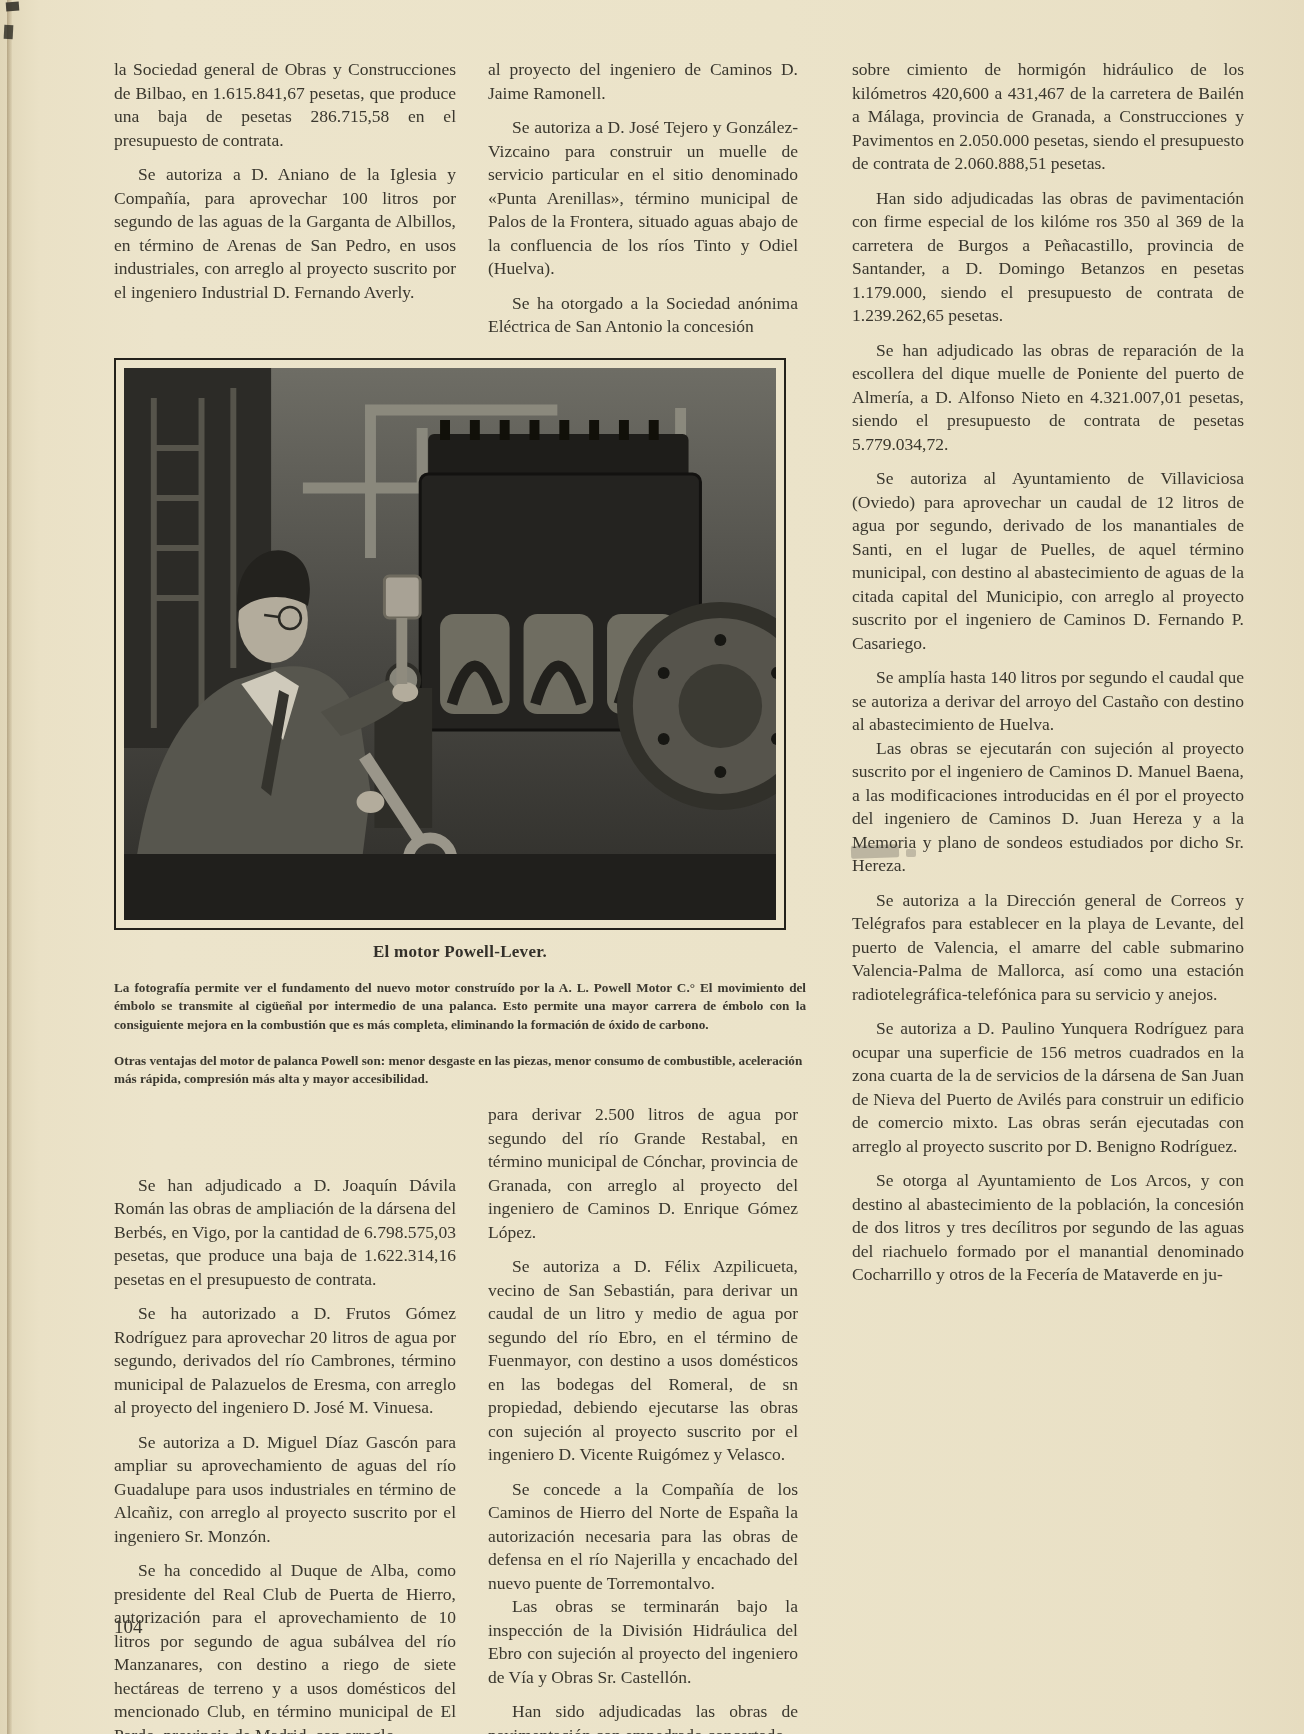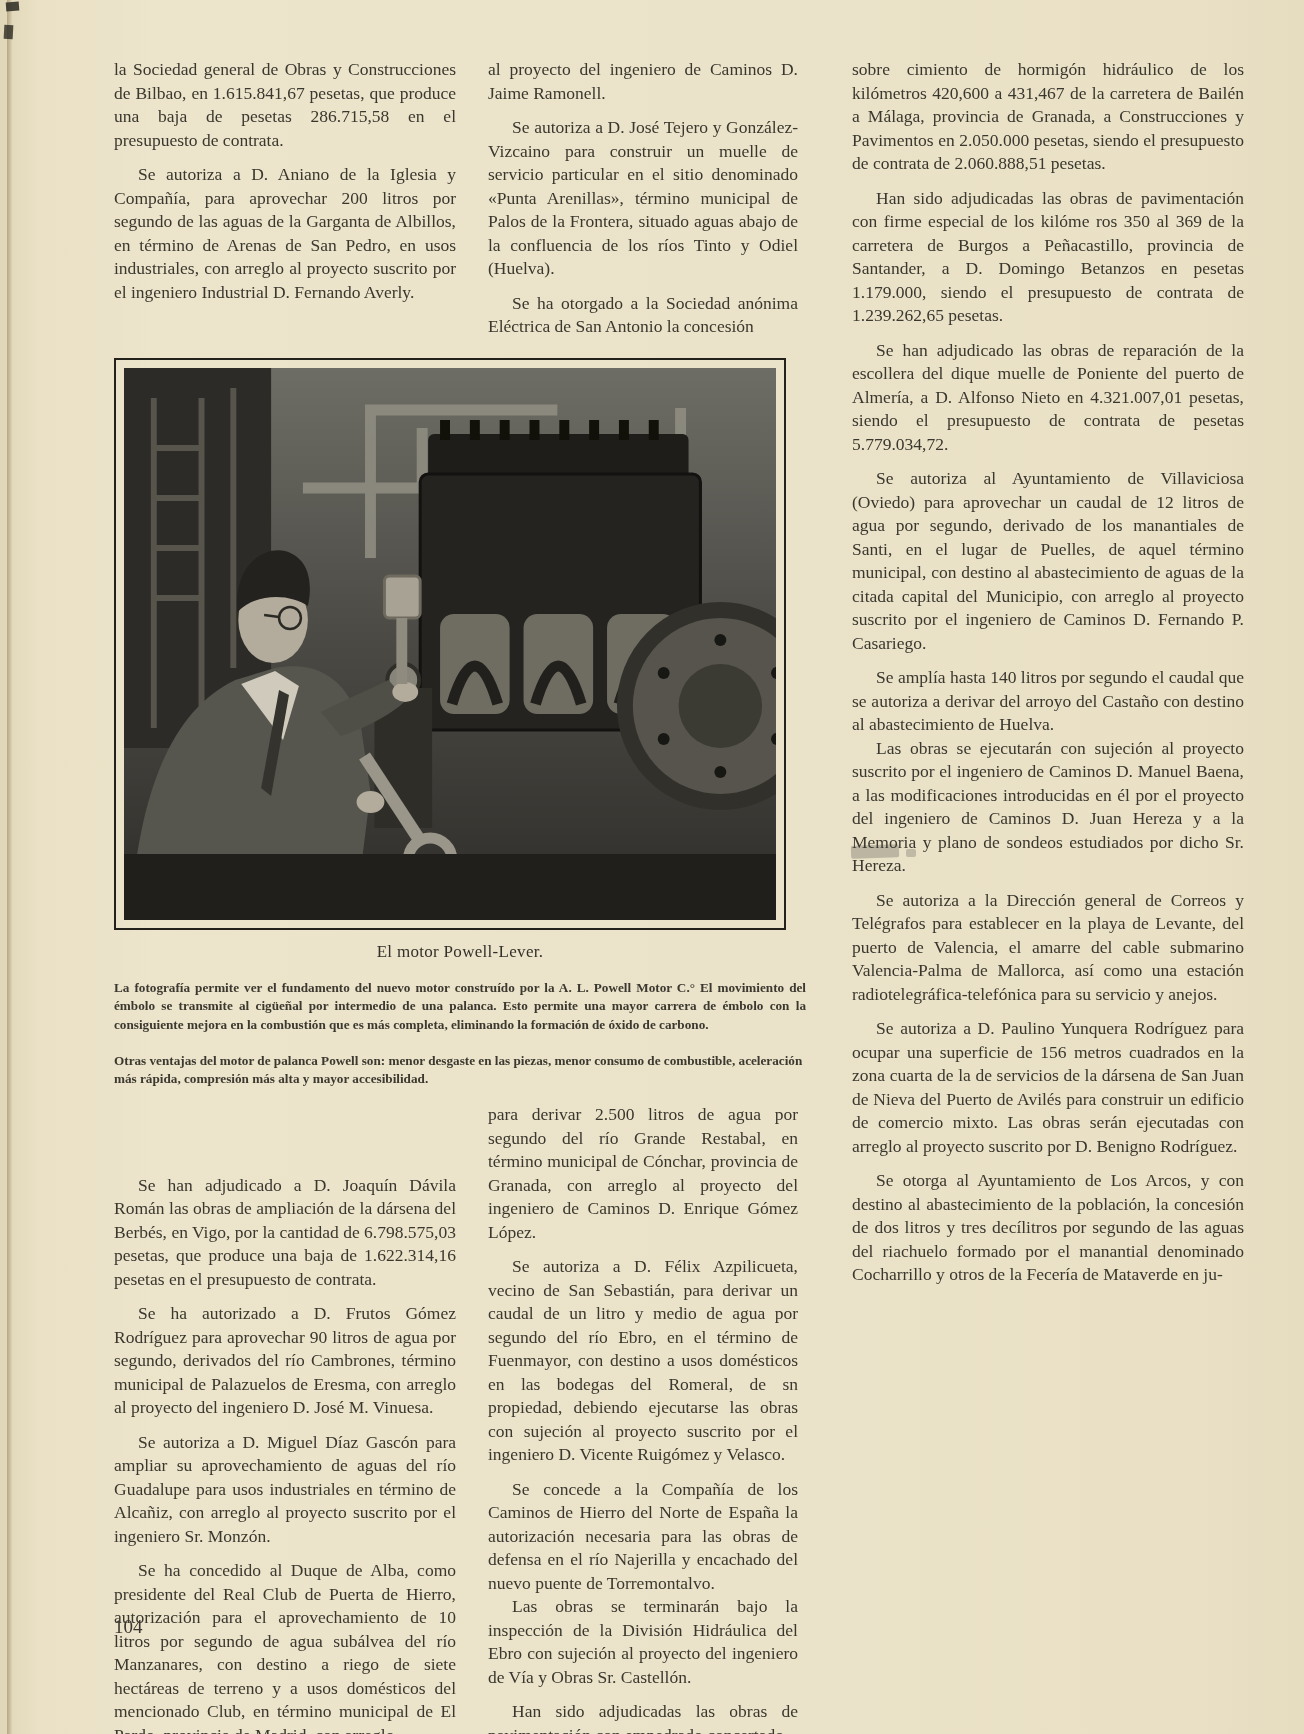"Se autoriza a D. Aniano" p.body { text: 200 -> 100 }
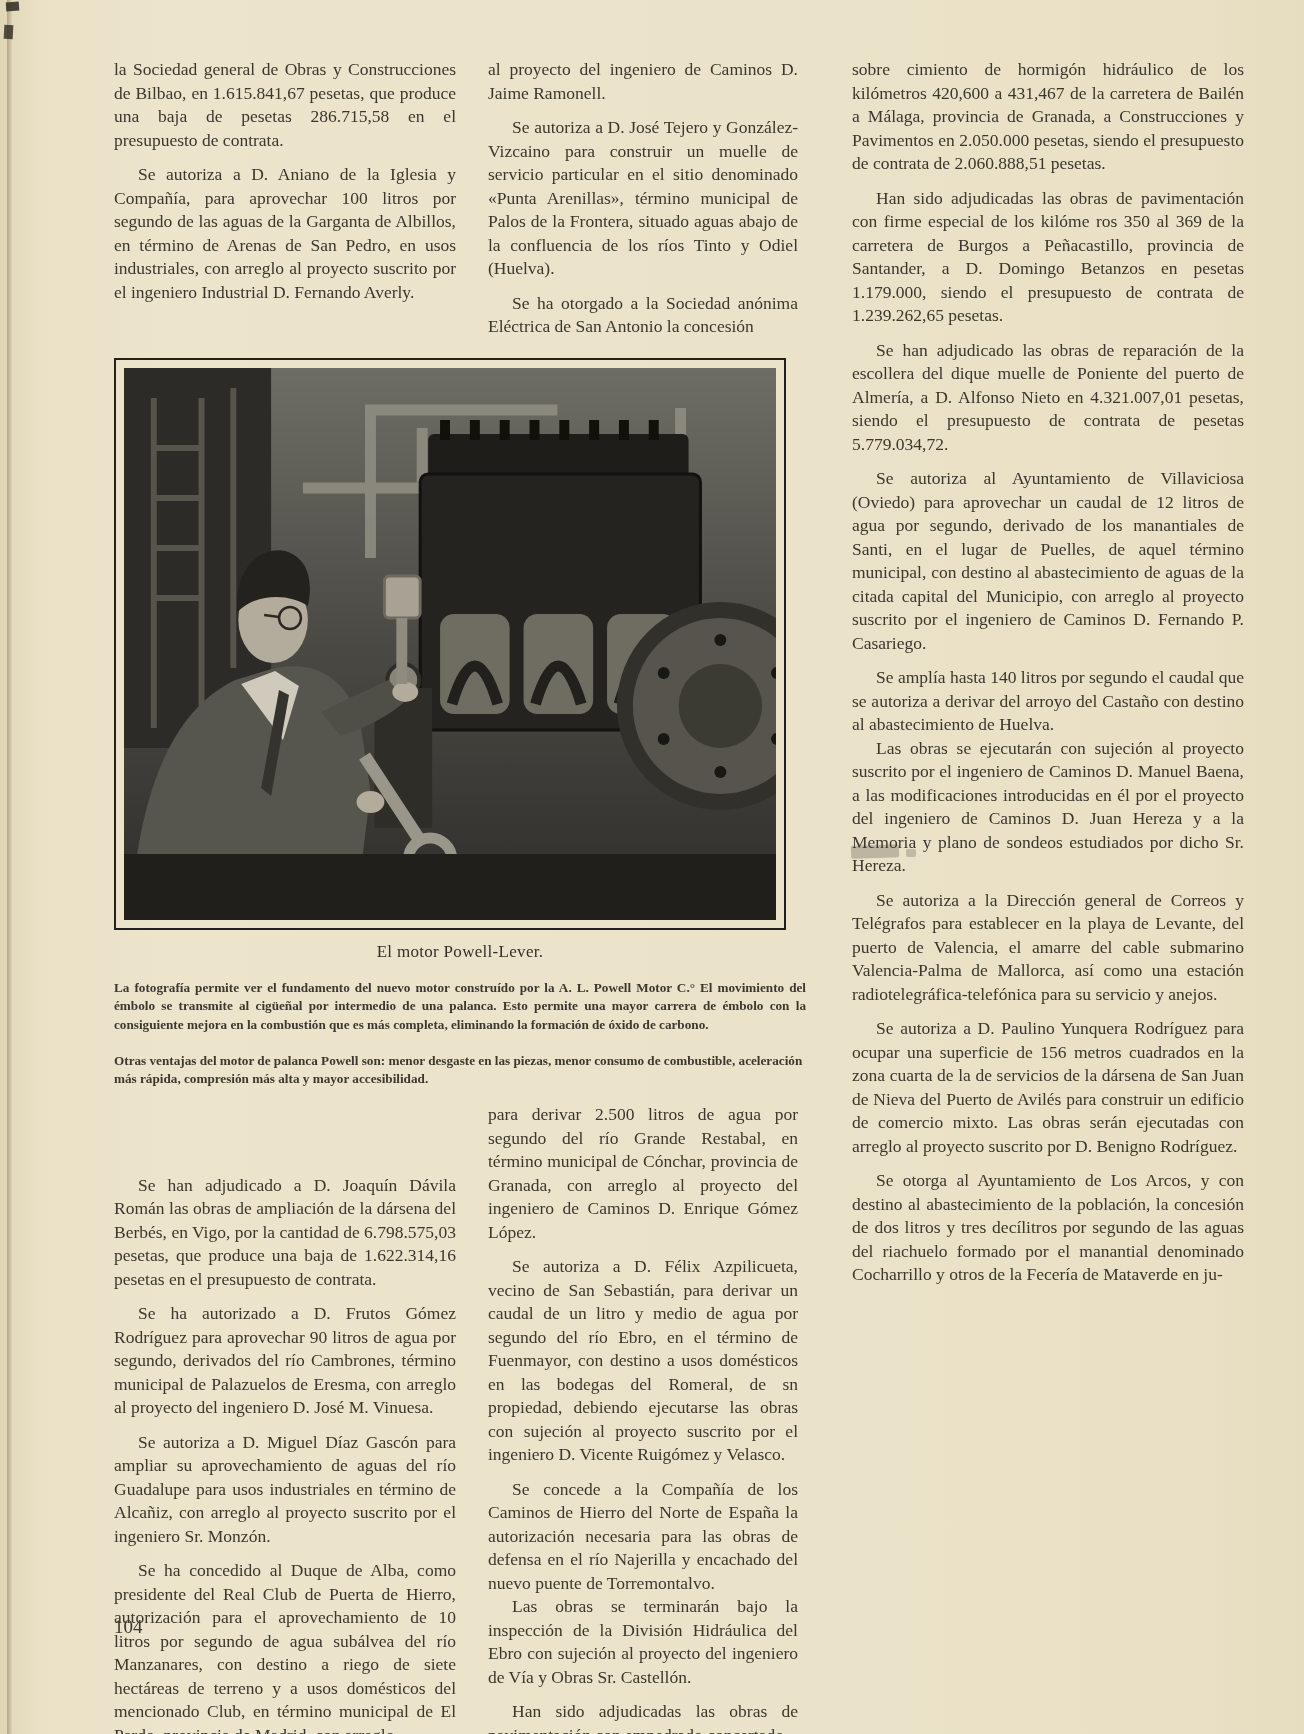"El motor Powell-Lever." .fig-title { font-weight: normal -> bold }
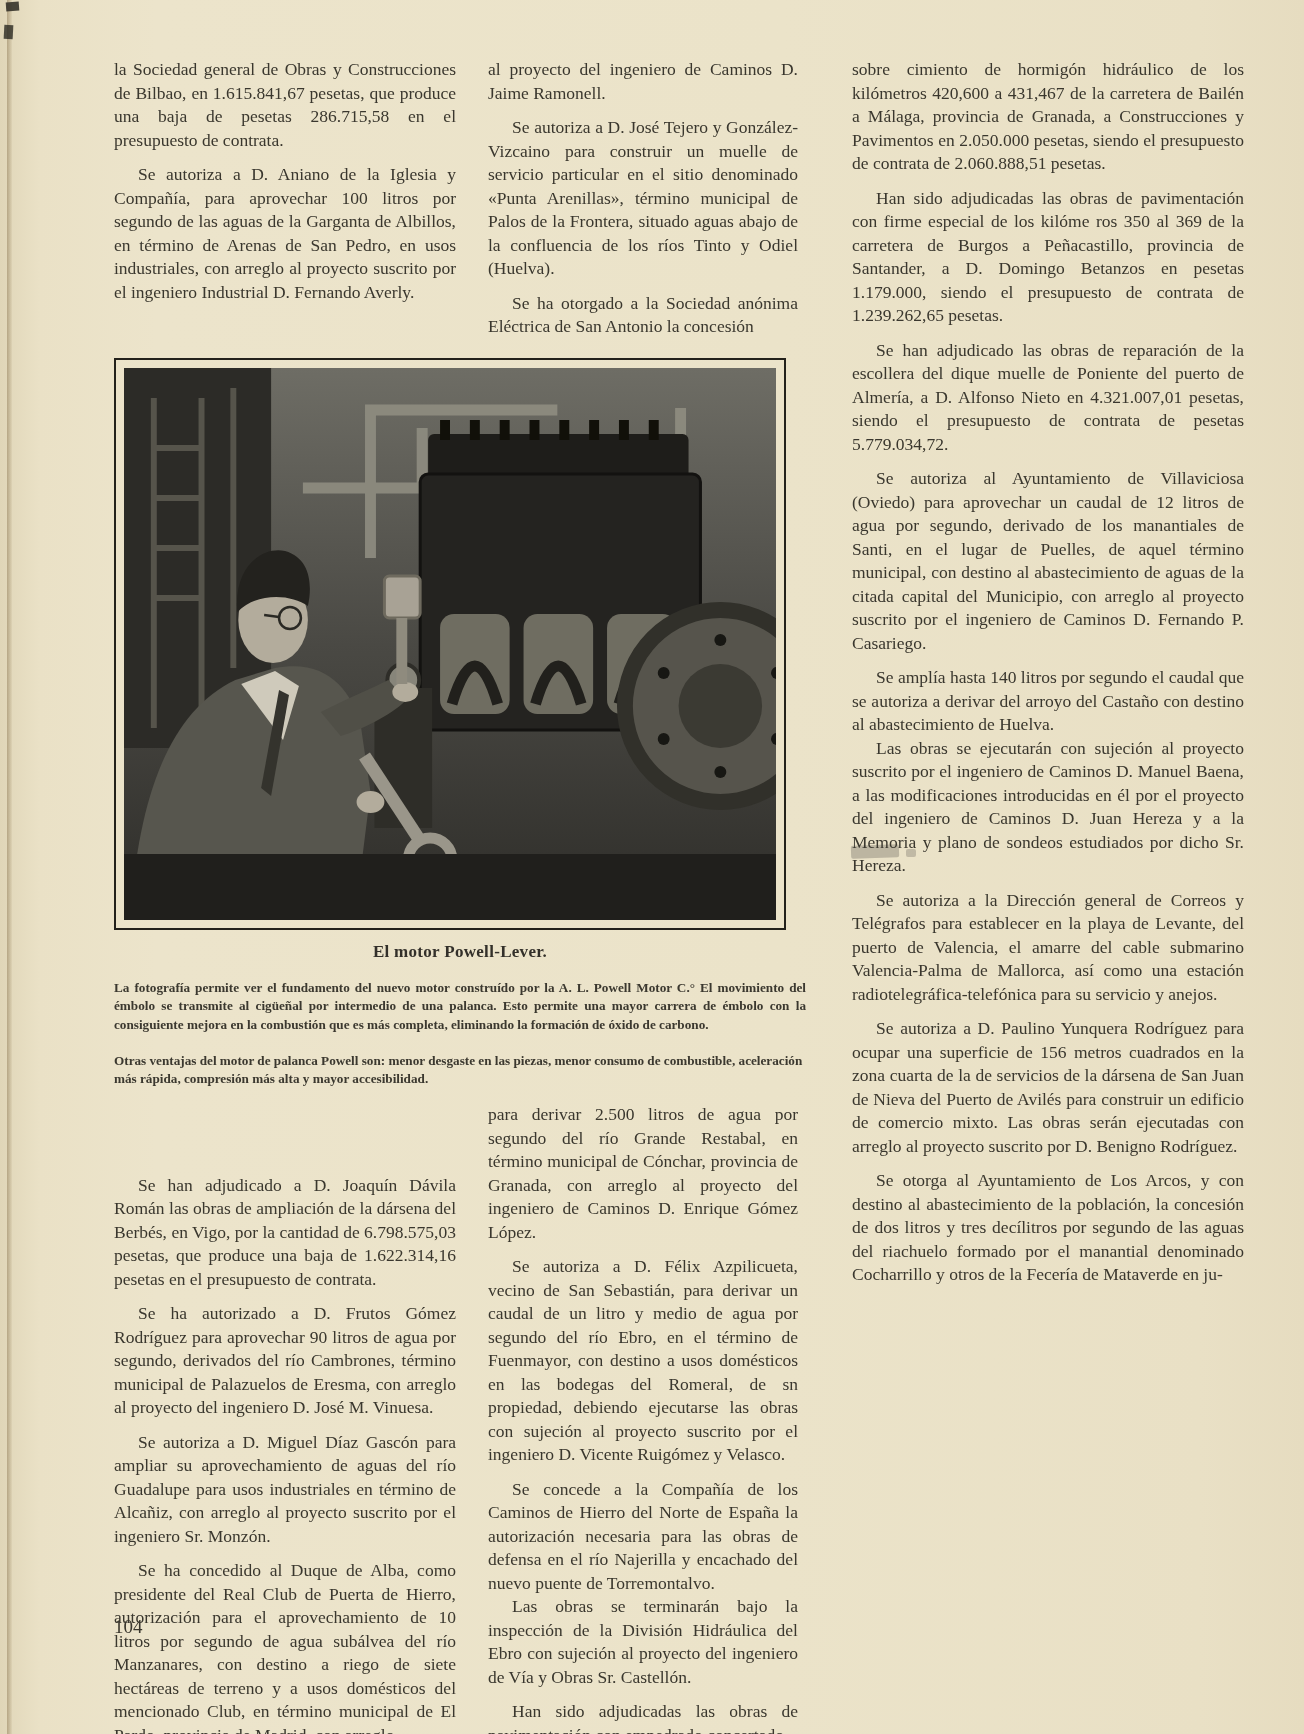"Se ha autorizado a D." p.body { text: 90 -> 20 }
